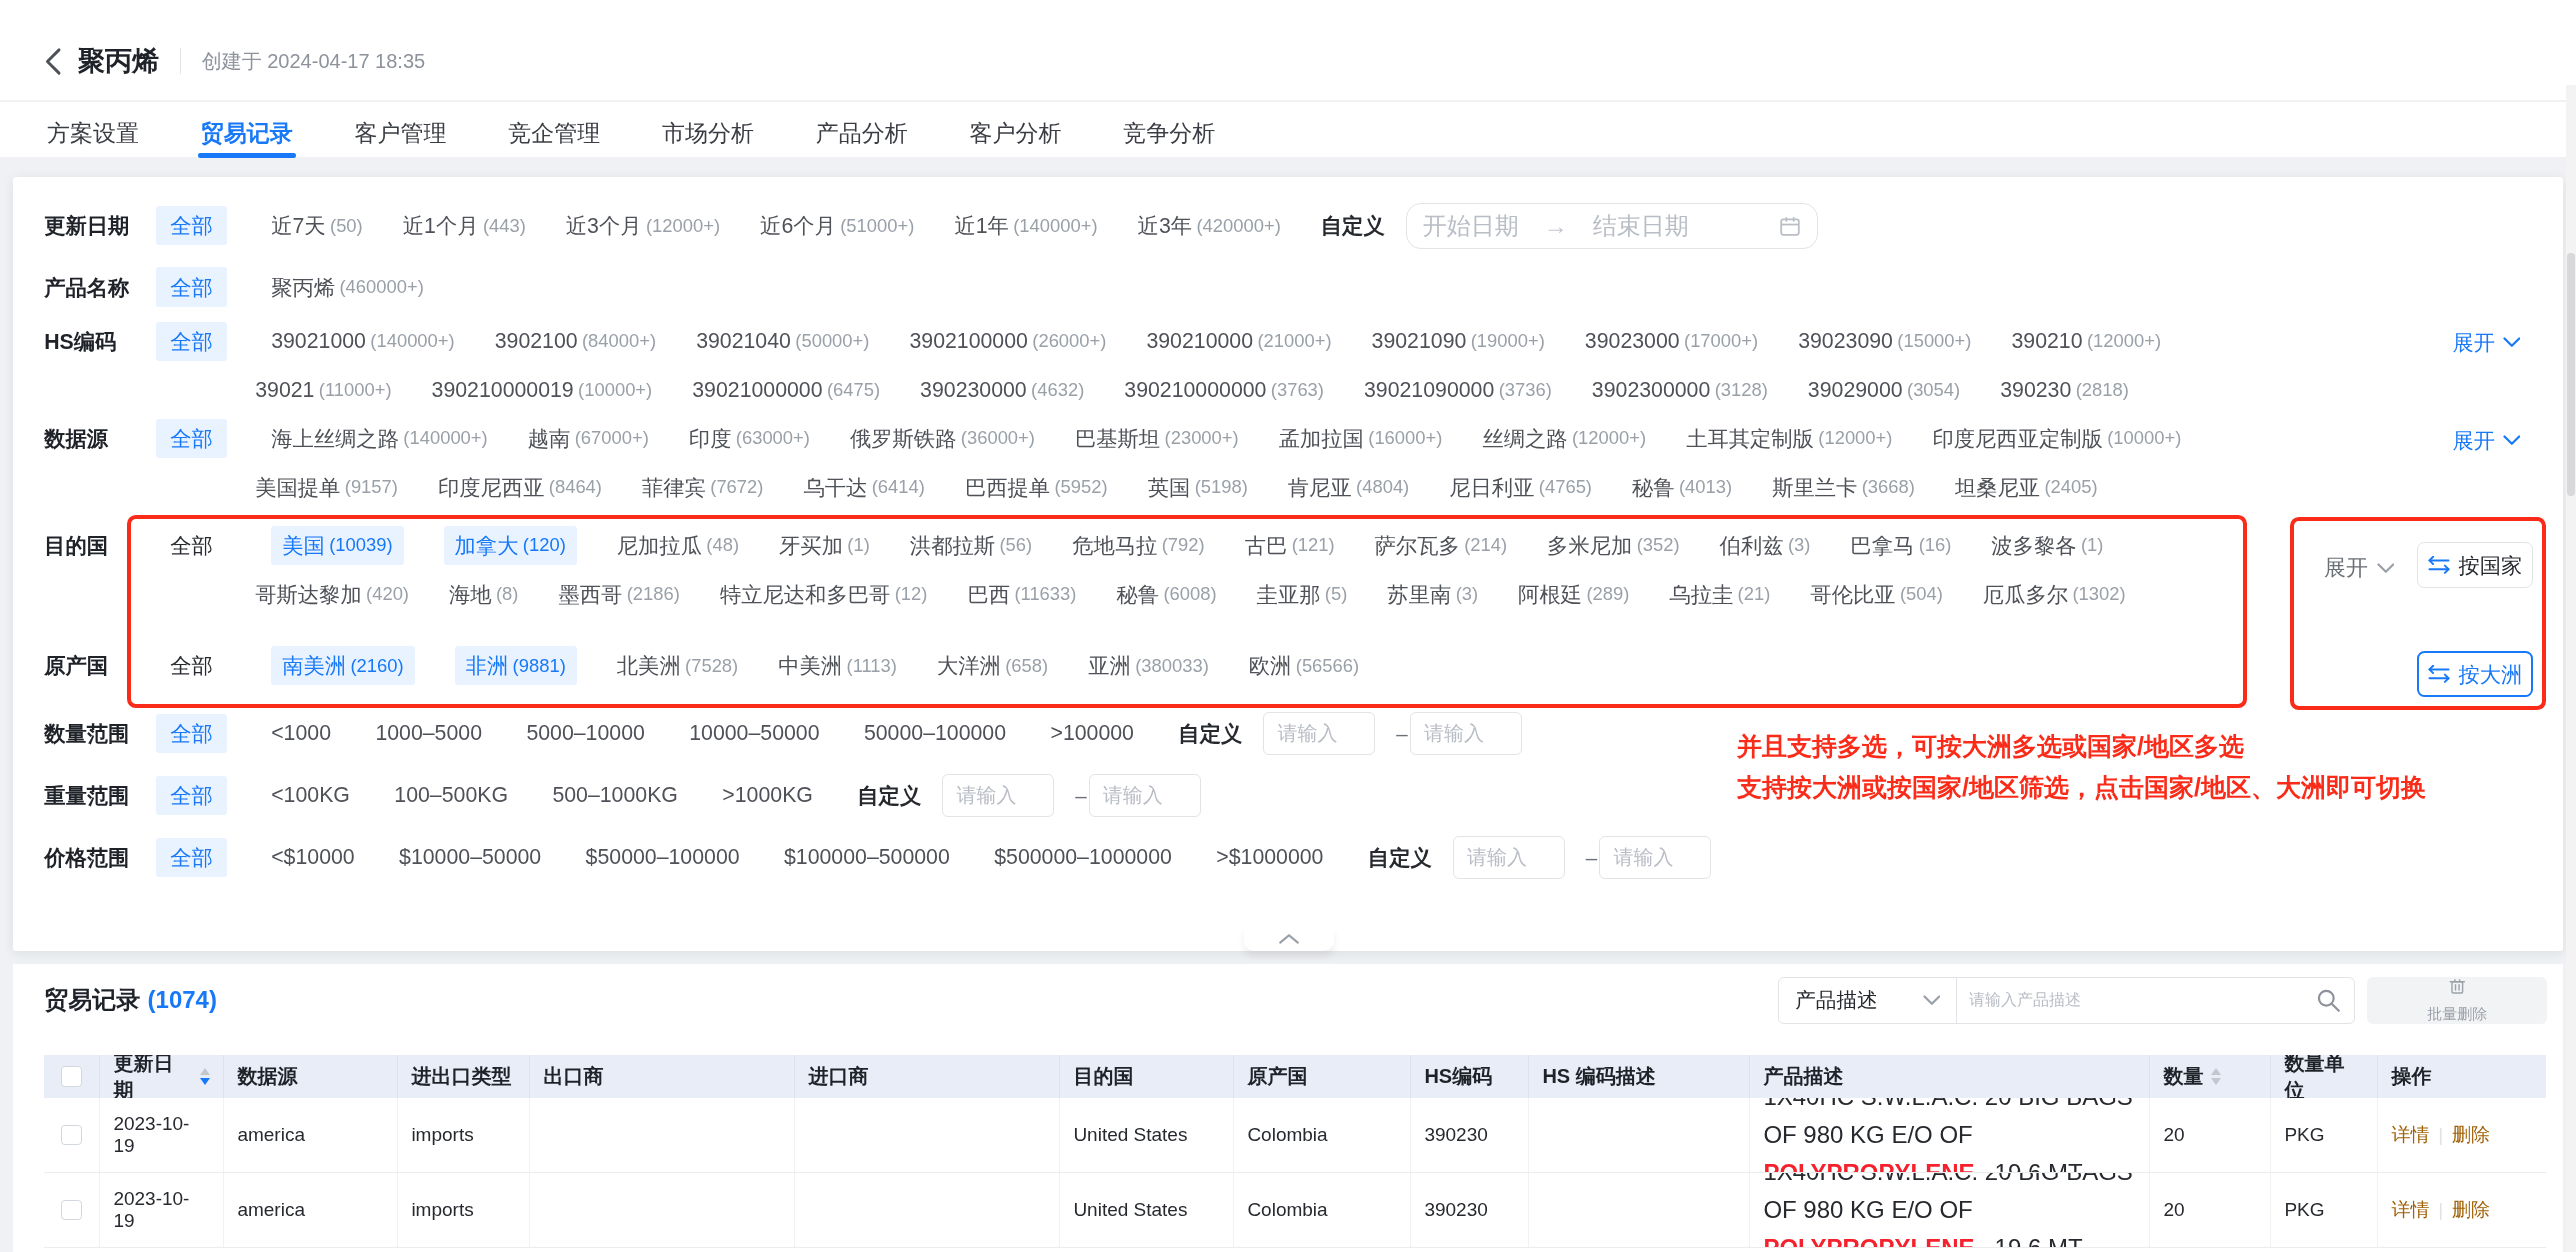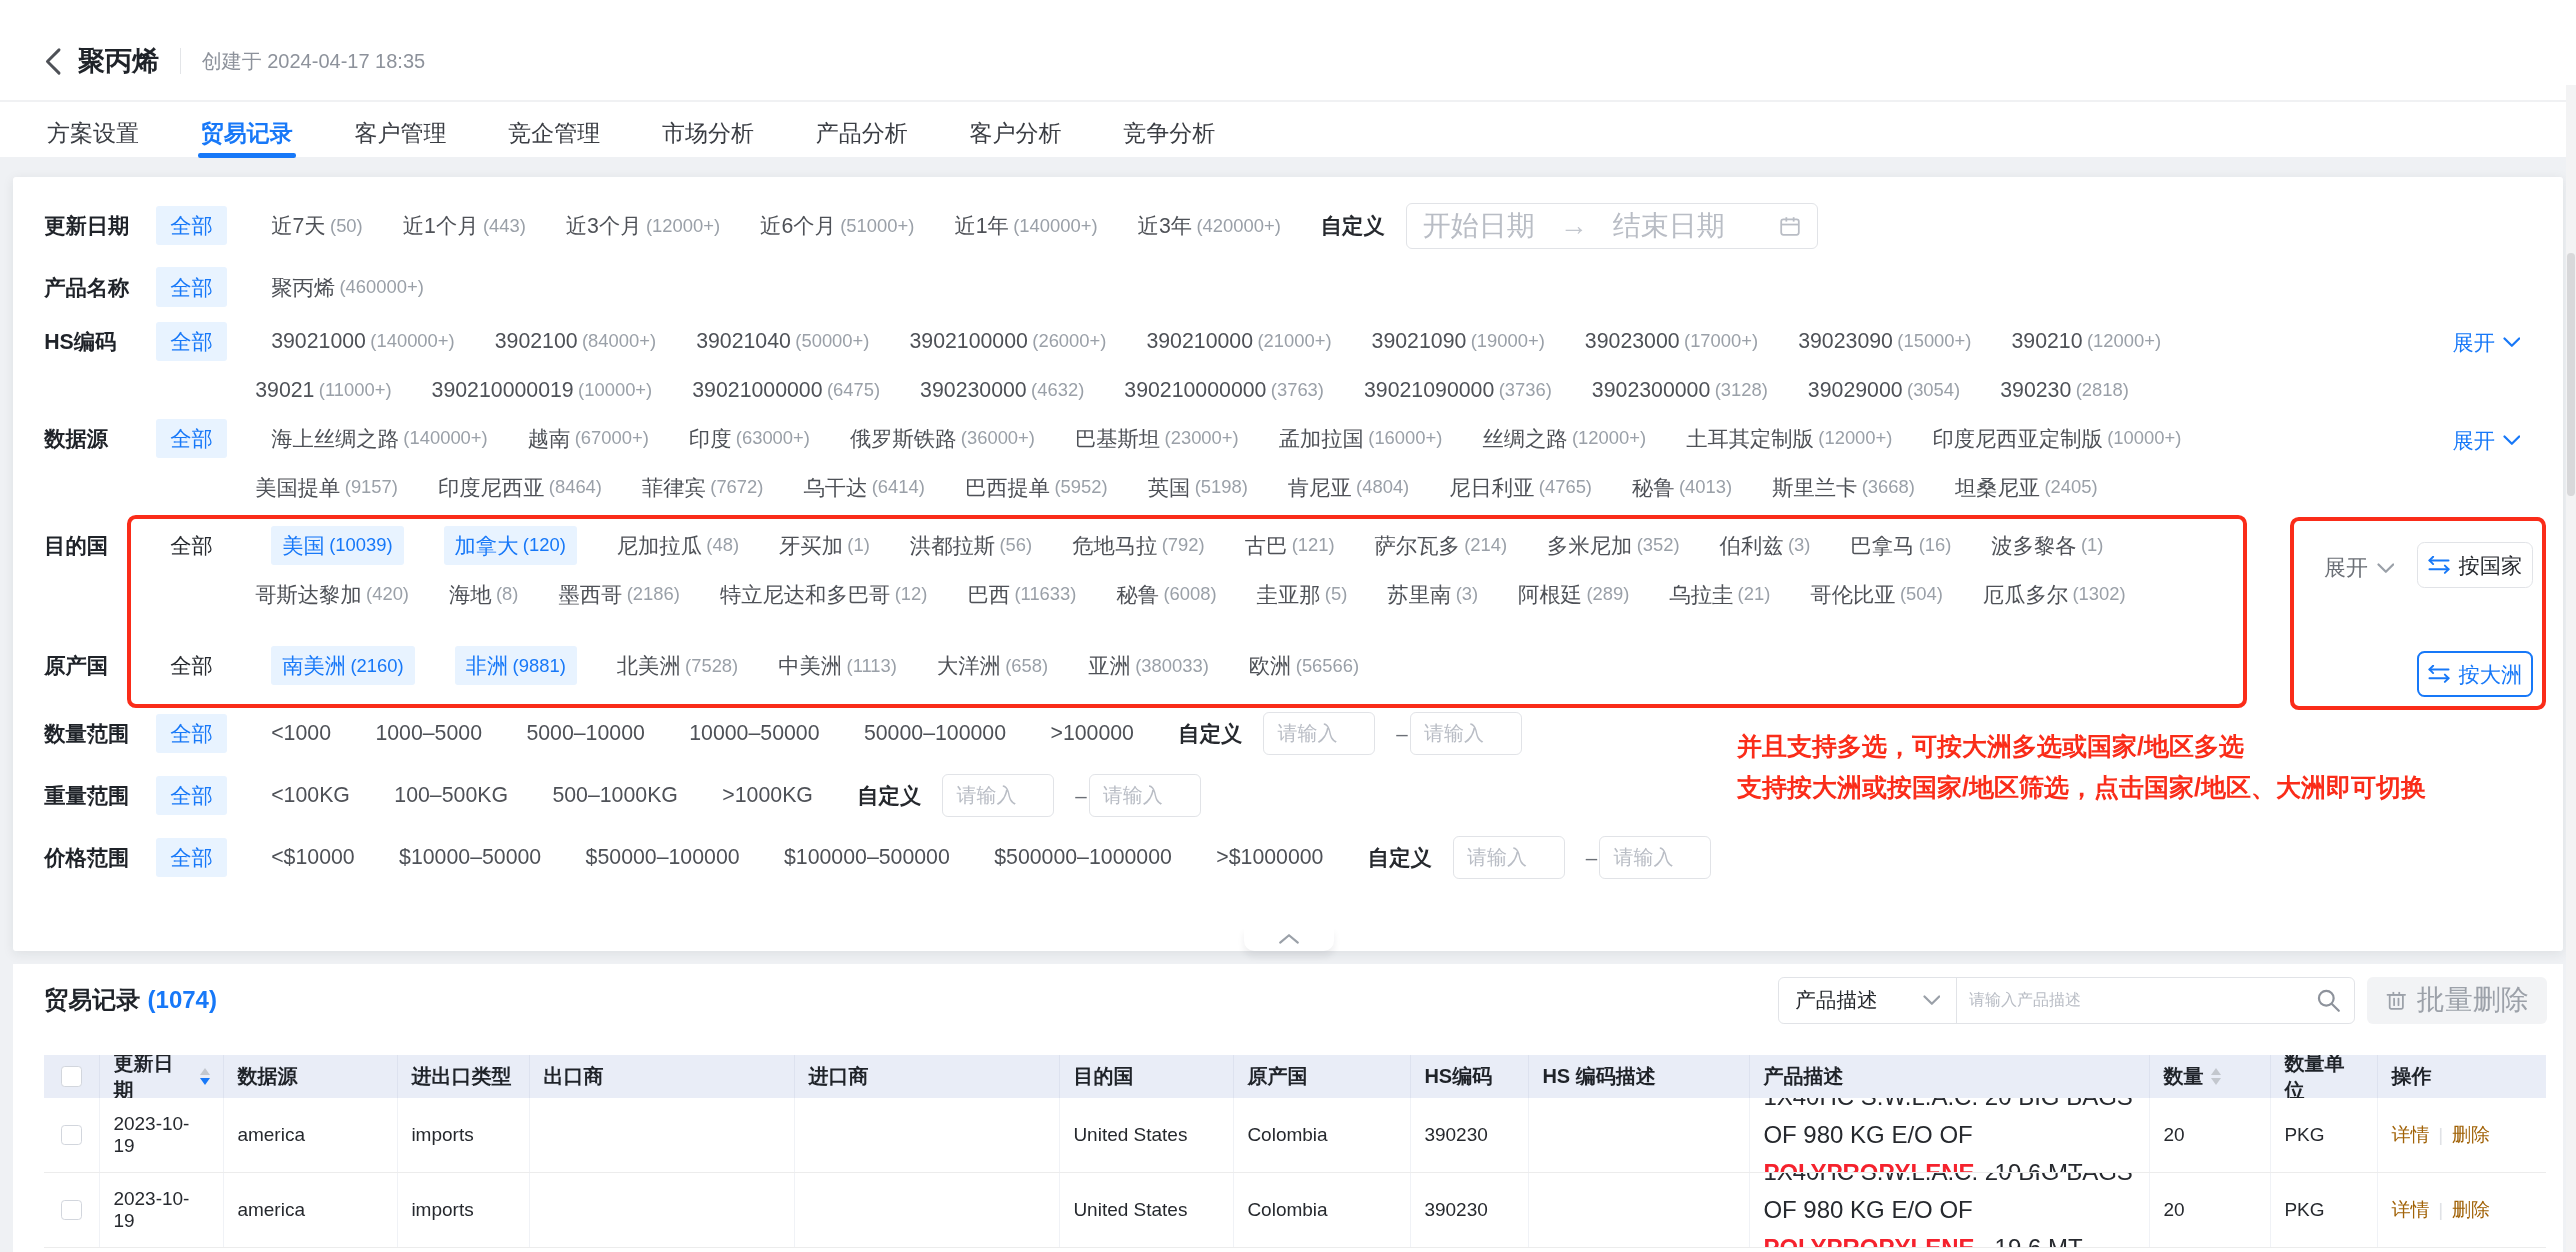"开始日期" .daterange { border-radius: 6px -> 15px; font-size: 28px -> 24px }
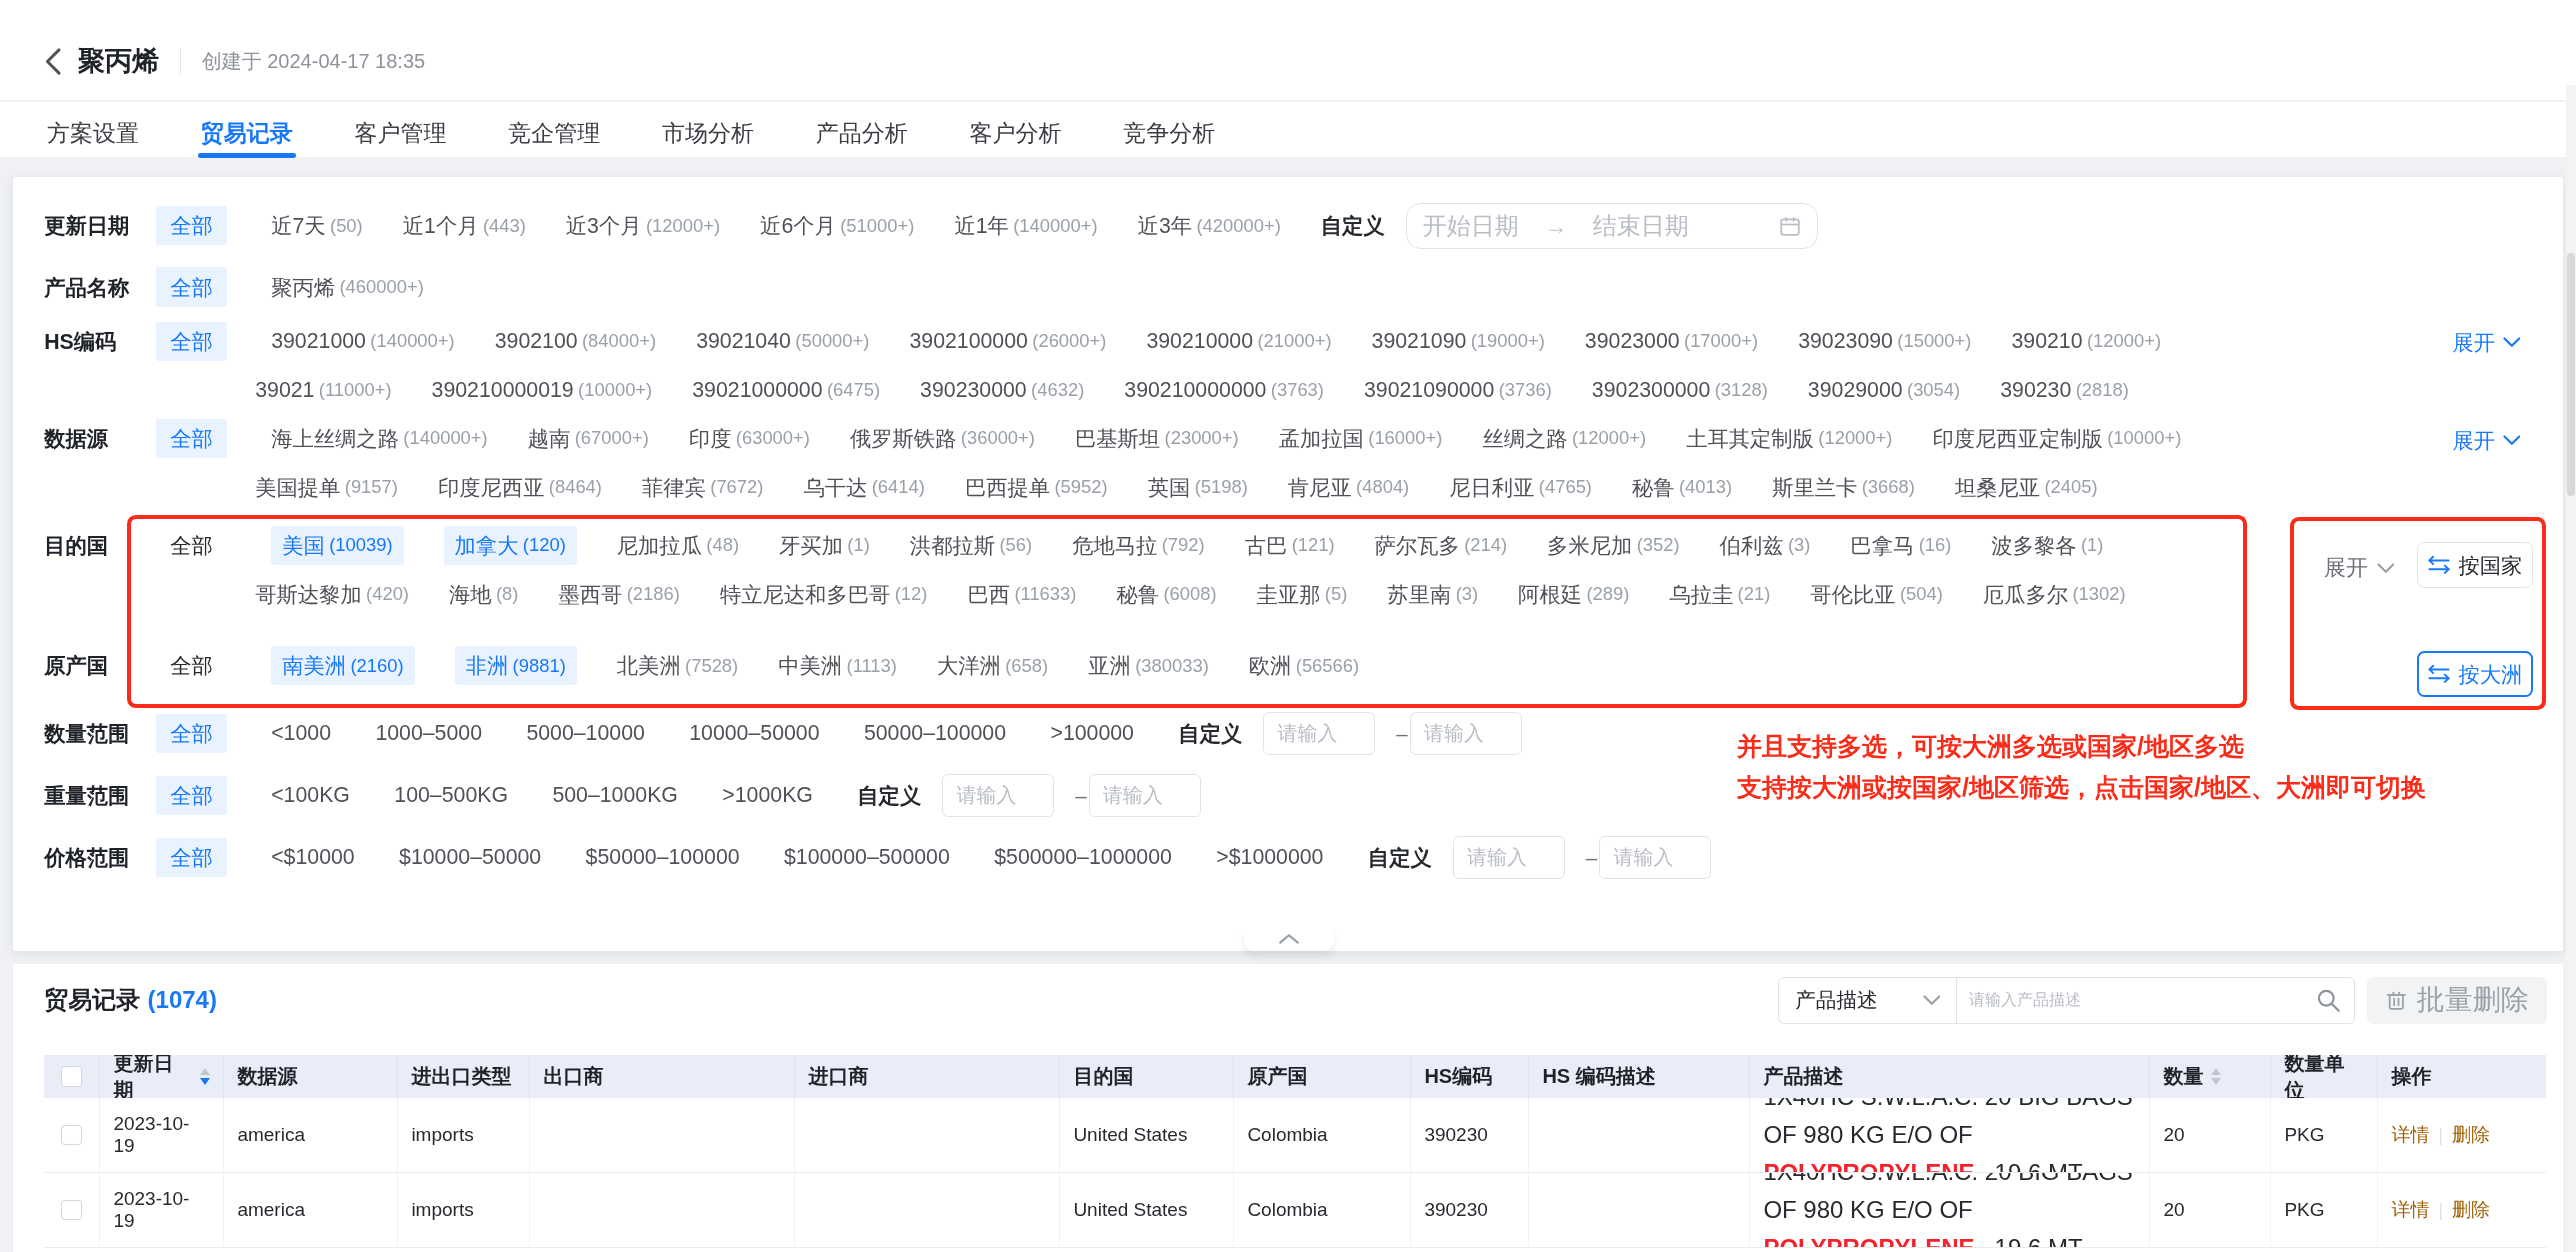"批量删除" #batch-del { flex-direction: none -> column; font-size: 28px -> 15px }
